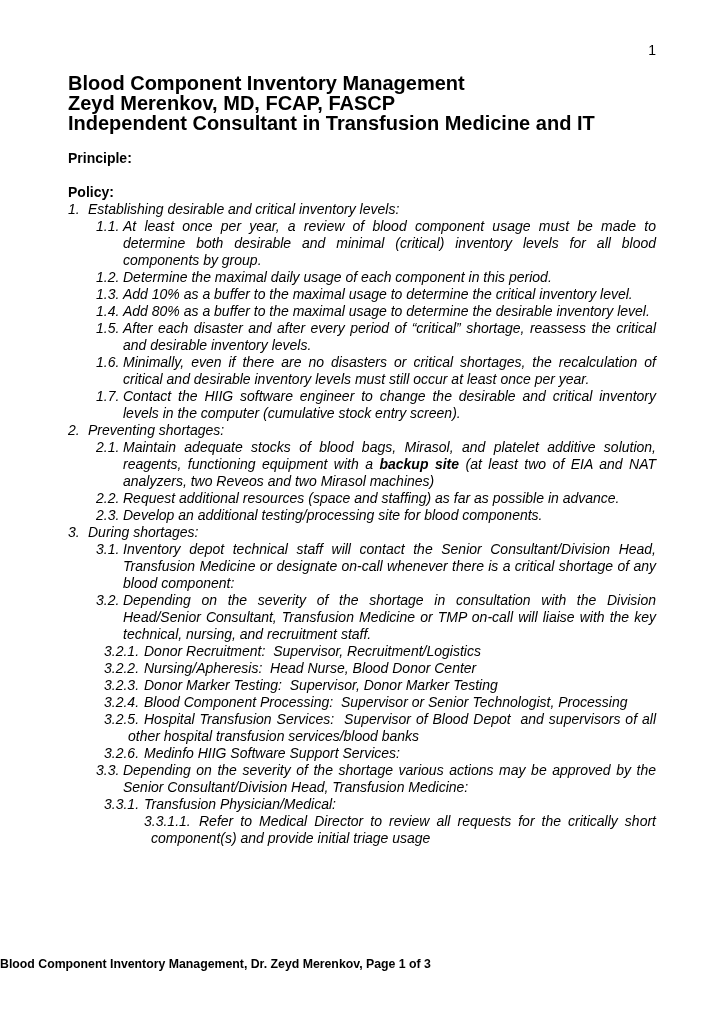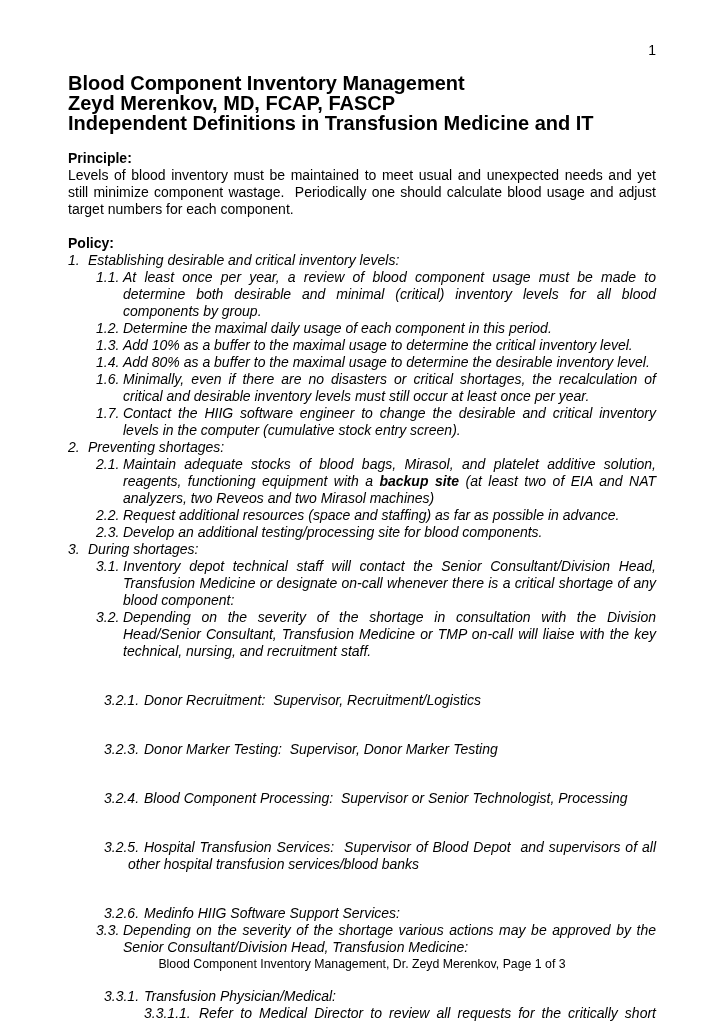"Independent Definitions in Transfusion" div { text: Definitions -> Consultant }
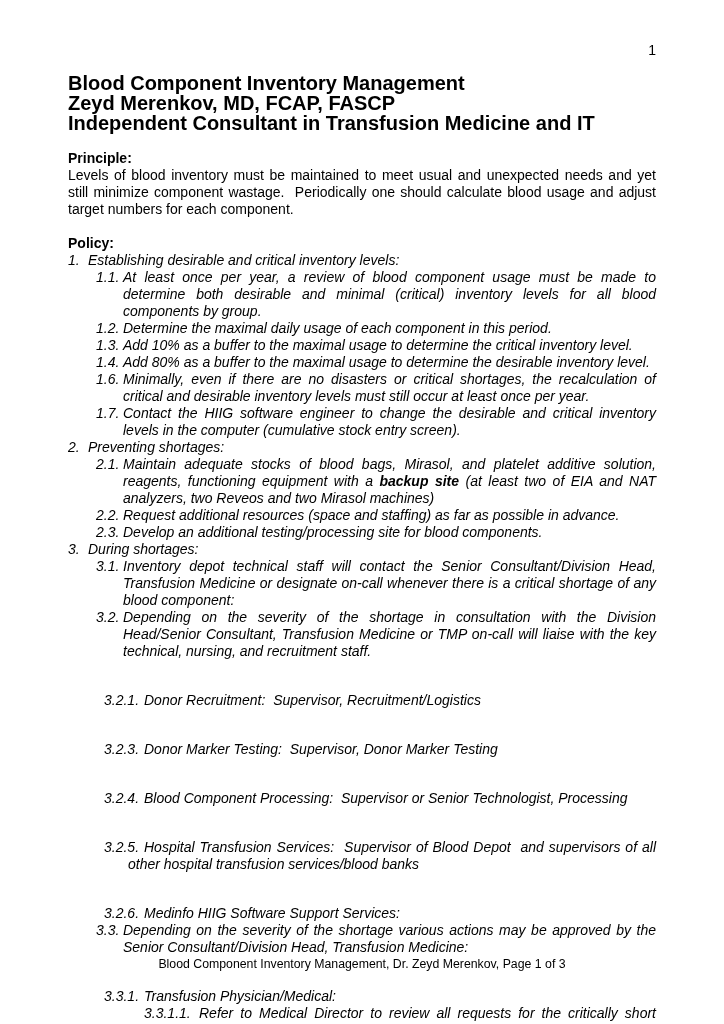"Levels of blood inventory must" div.para { html: <div>Levels of blood inventory must be maintained to meet usual and unexpected needs and yet still minimize component wastage.&nbsp; Periodically one should calculate blood usage and adjust target numbers for each component.</div> -> none }
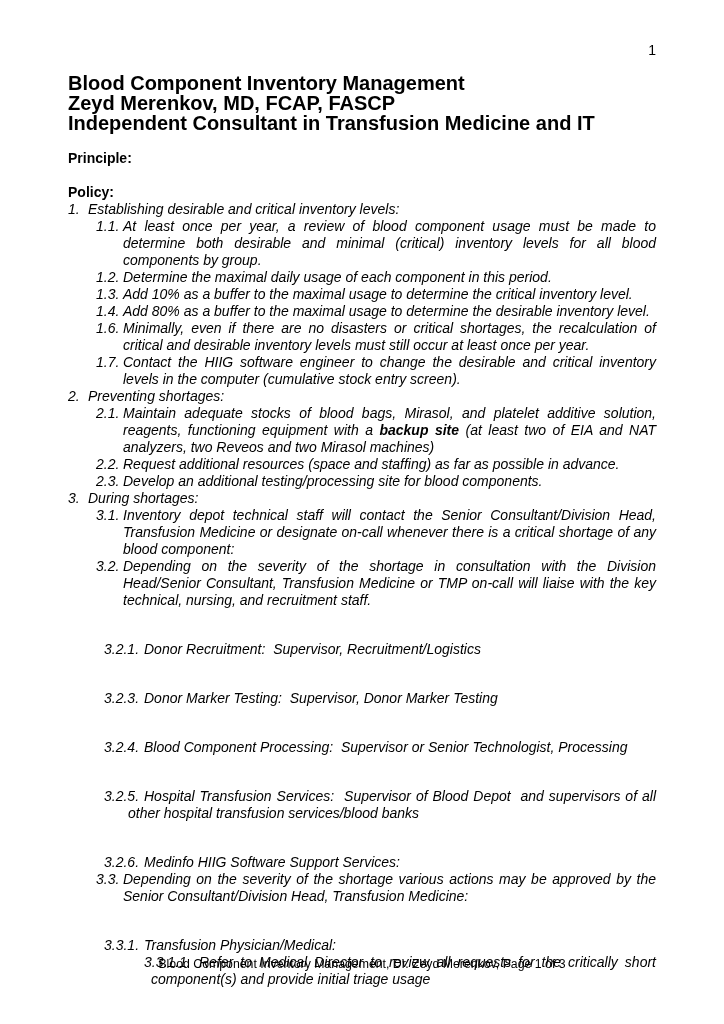"1.5. After each disaster and" div.item { html: none -> <div><span>1.5.</span><span>After each disaster and after every period of “critical” shortage, reassess the critical and desirable inventory levels.</span></div> }
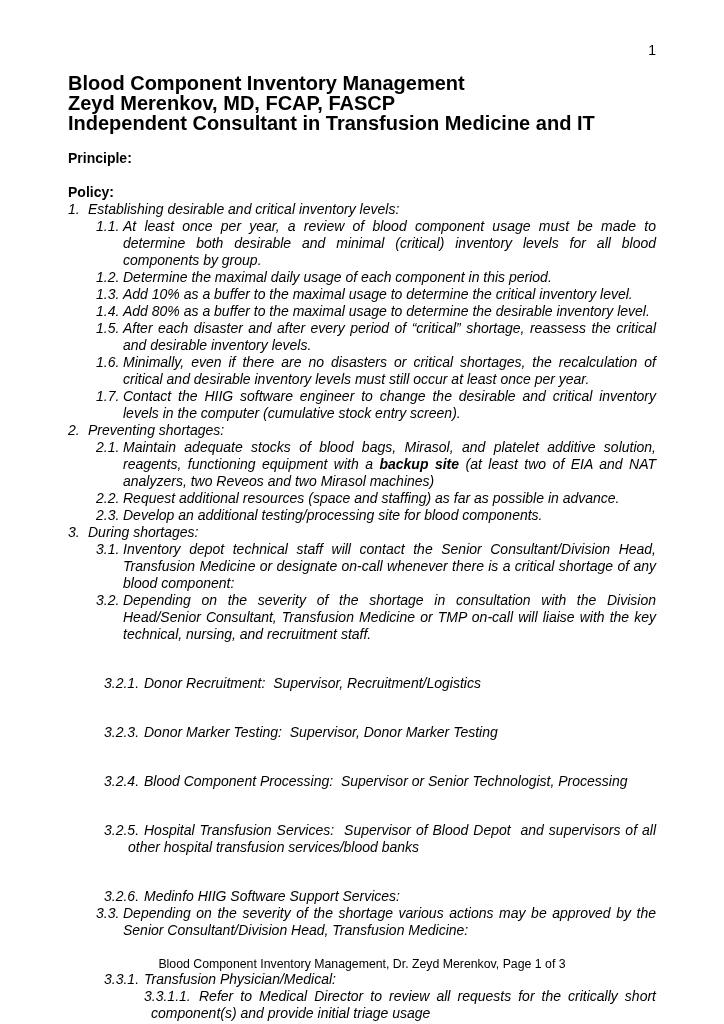"3.2.1. Donor Recruitment: Supervisor," .l3 { margin-top: 32px -> none }
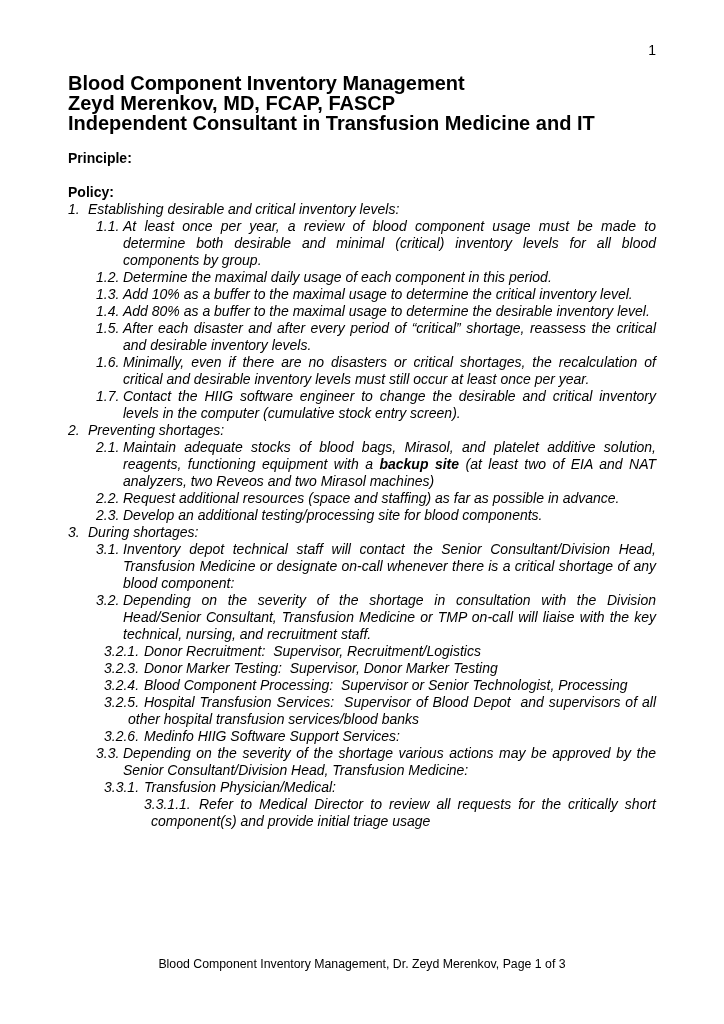"3.2.2. Nursing/Apheresis: Head Nurse," div.item { html: none -> <div><span>3.2.2.</span><span>Nursing/Apheresis:&nbsp; Head Nurse, Blood Donor Center</span></div> }
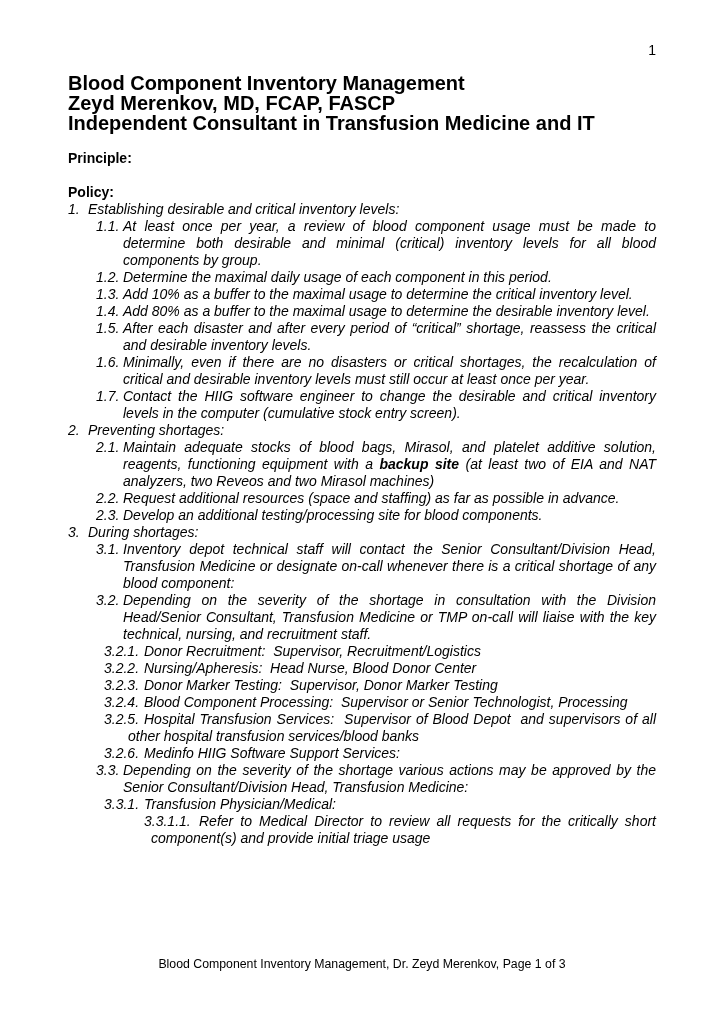"Blood Component Inventory Management," .footer { font-weight: none -> bold; text-align: center -> left }
